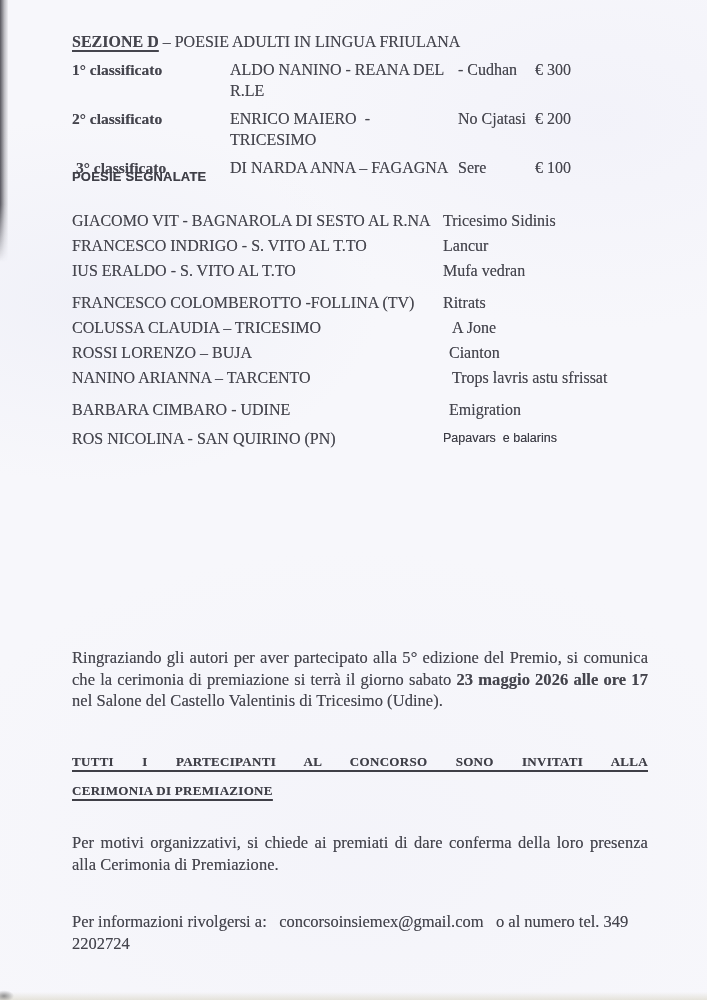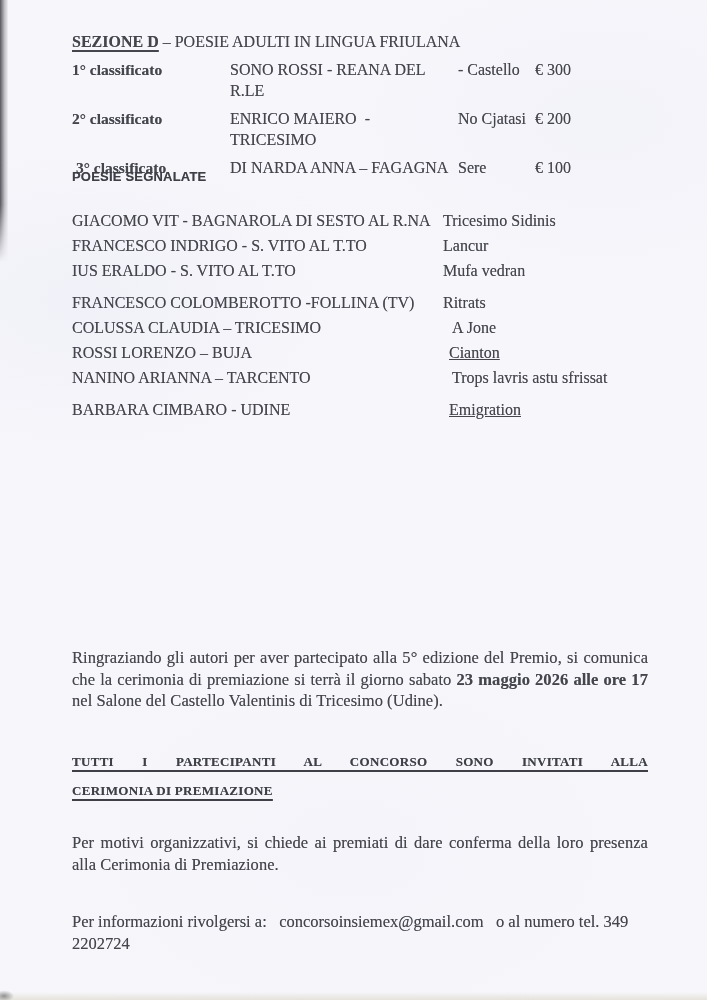"SONO ROSSI - REANA DEL" span.author { text: SONO ROSSI -> ALDO NANINO }
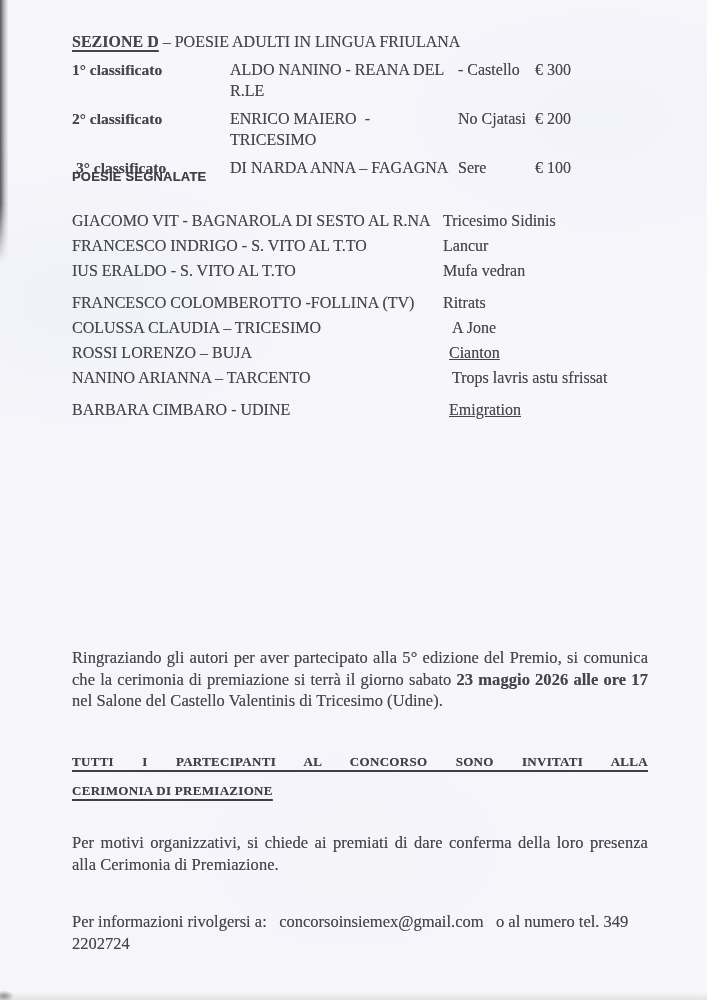"- Castello" span.poem { text: Castello -> Cudhan }
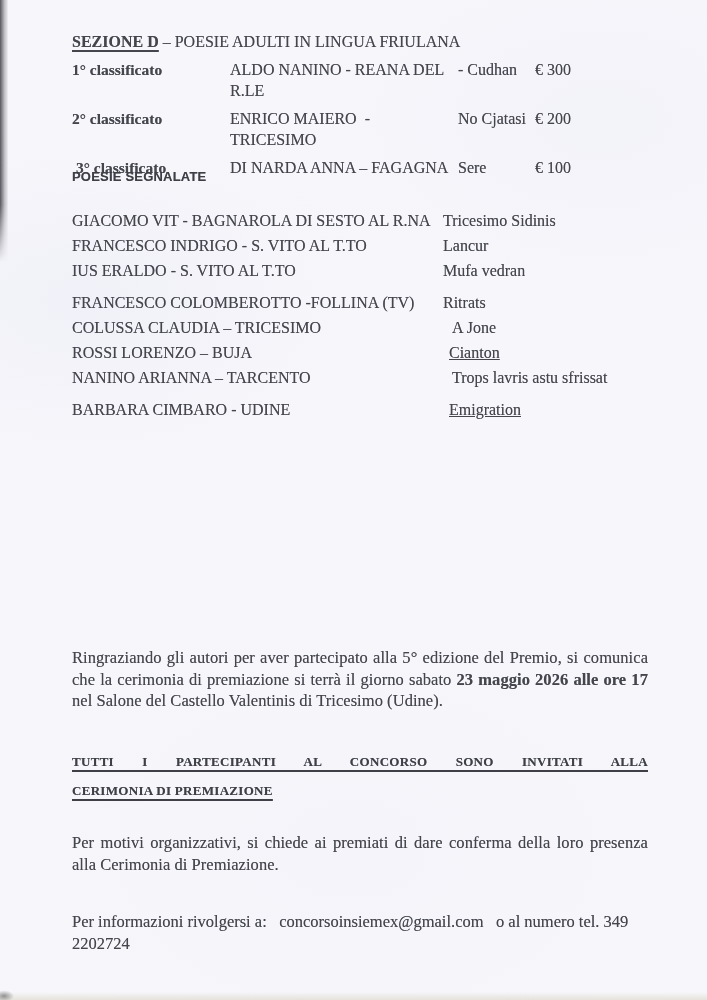"Cianton" .t-ind6 { text-decoration: underline -> none }
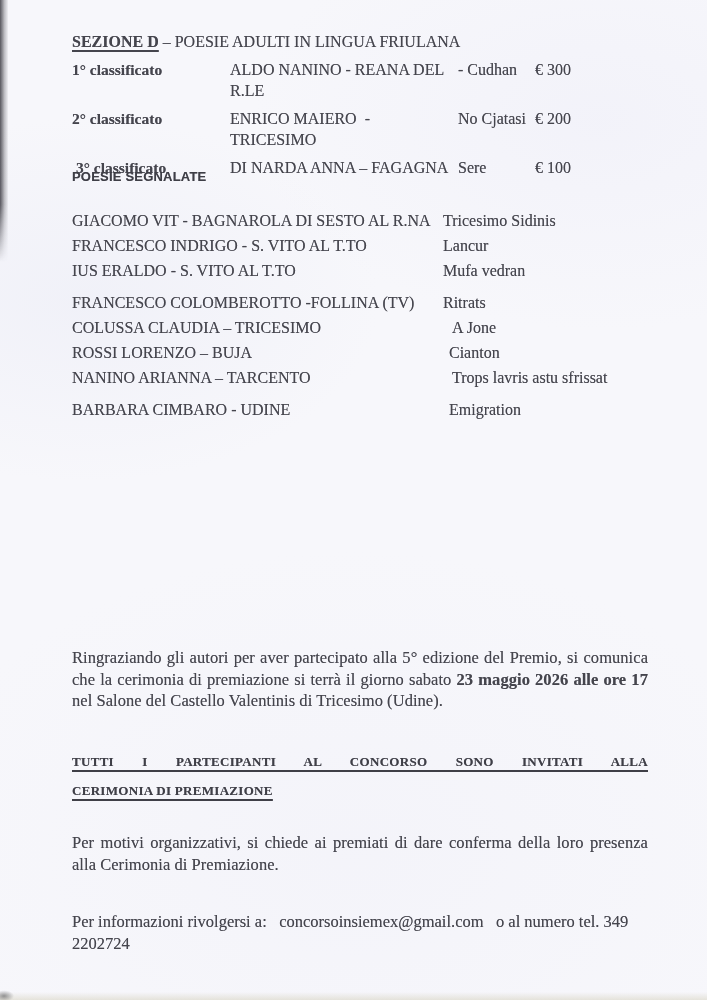"ROS NICOLINA - SAN QUIRINO" div.mention-row { html: none -> <div> <span>ROS NICOLINA - SAN QUIRINO (PN)</span> <span>Papavars e balarins</span> </div> }
